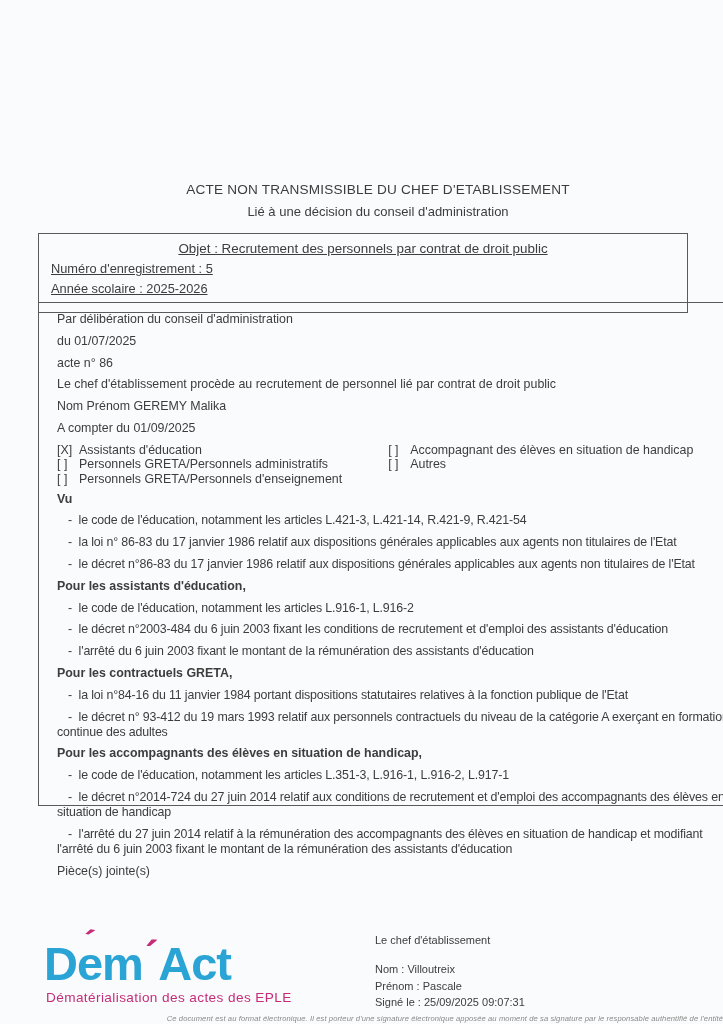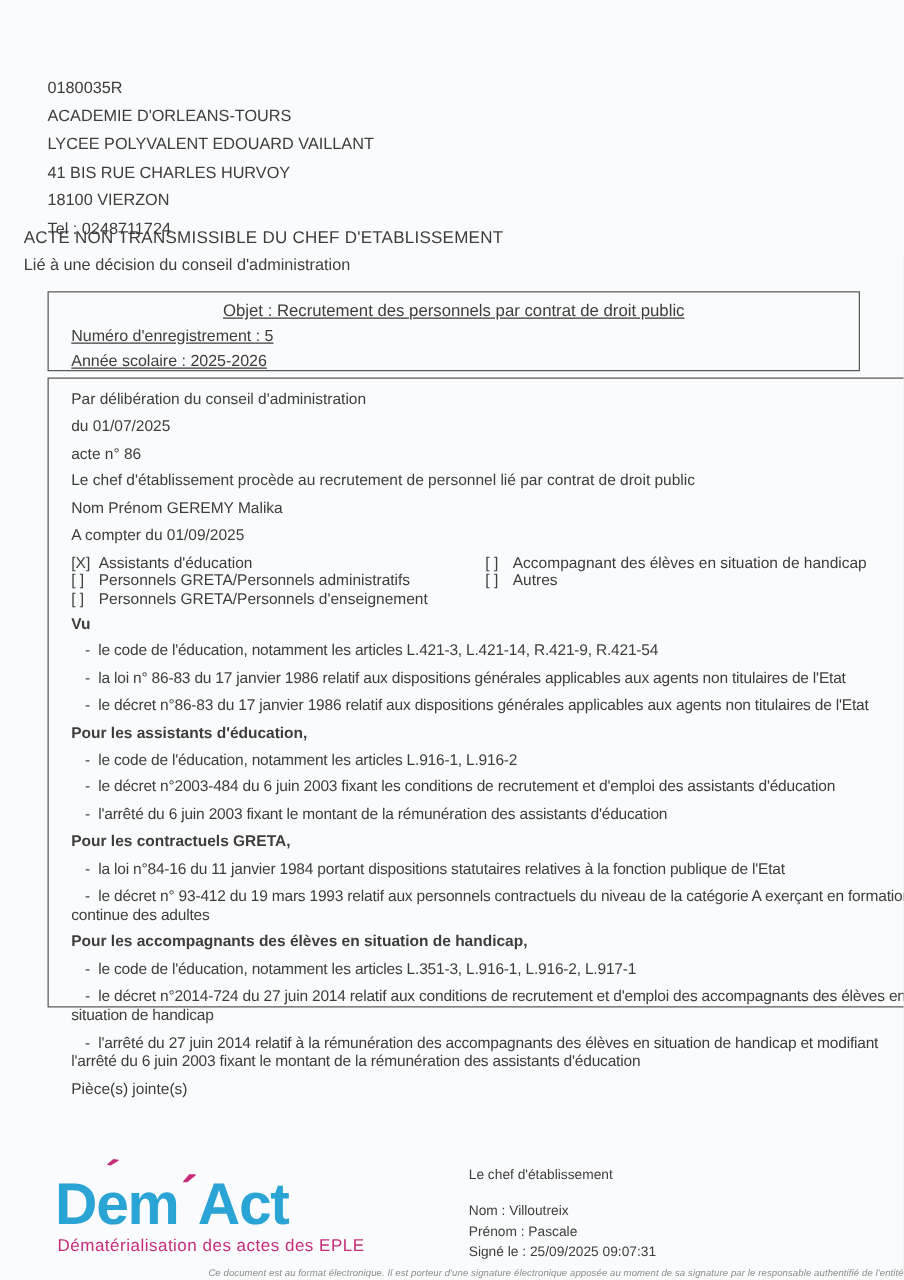"0180035R" div.sender { html: <div> <div>0180035R</div> <div>ACADEMIE D'ORLEANS-TOURS</div> <div>LYCEE POLYVALENT EDOUARD VAILLANT</div> <div>41 BIS RUE CHARLES HURVOY</div> <div>18100 VIERZON</div> <div>Tel : 0248711724</div> </div> -> none }
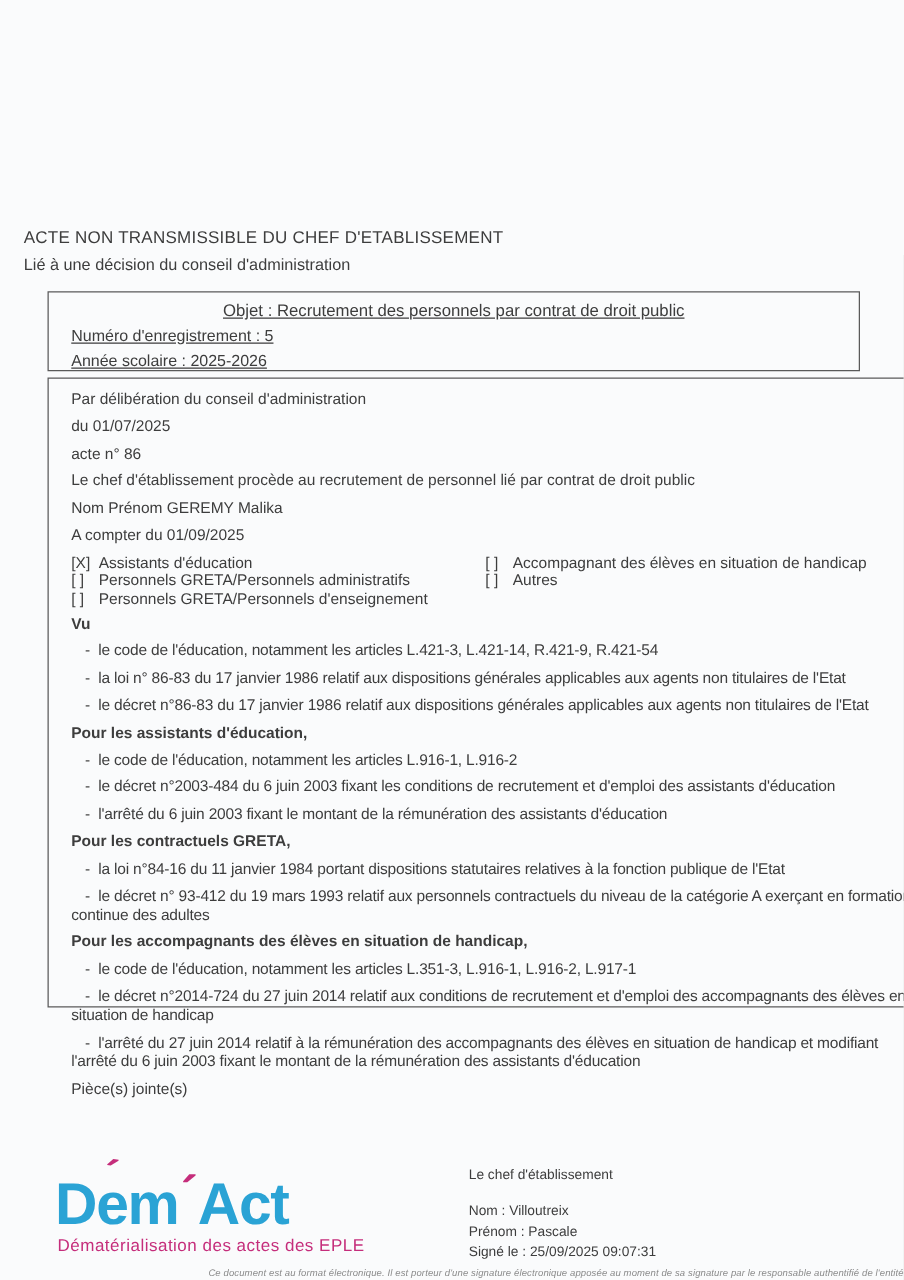"ACTE NON TRANSMISSIBLE DU CHEF" .title-block { left: 0 -> 14px; text-align: left -> center }
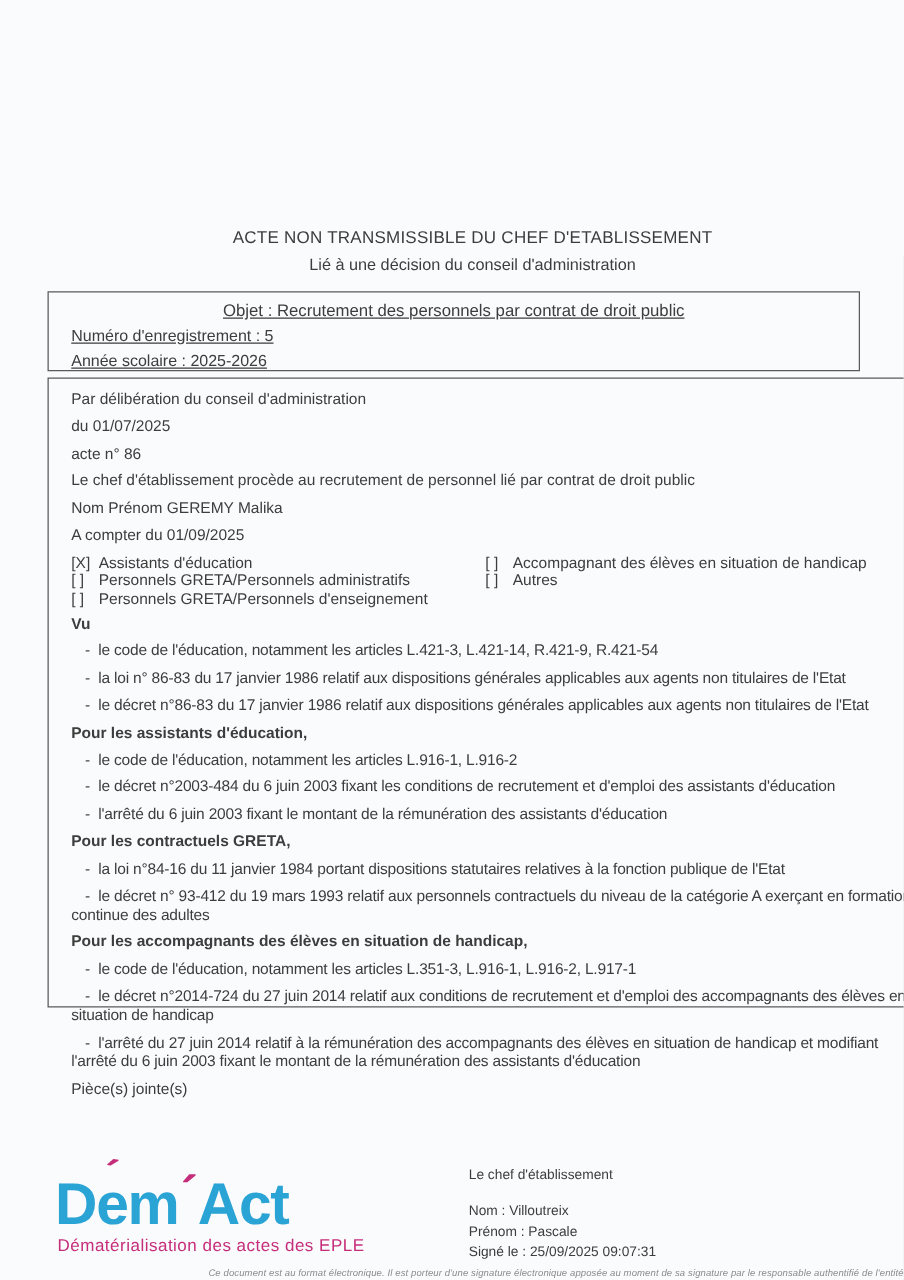"Objet : Recrutement des personnels" .reg-box { height: 64px -> 80px; padding: 5px 9px 0 -> 5px 3px 0 }
